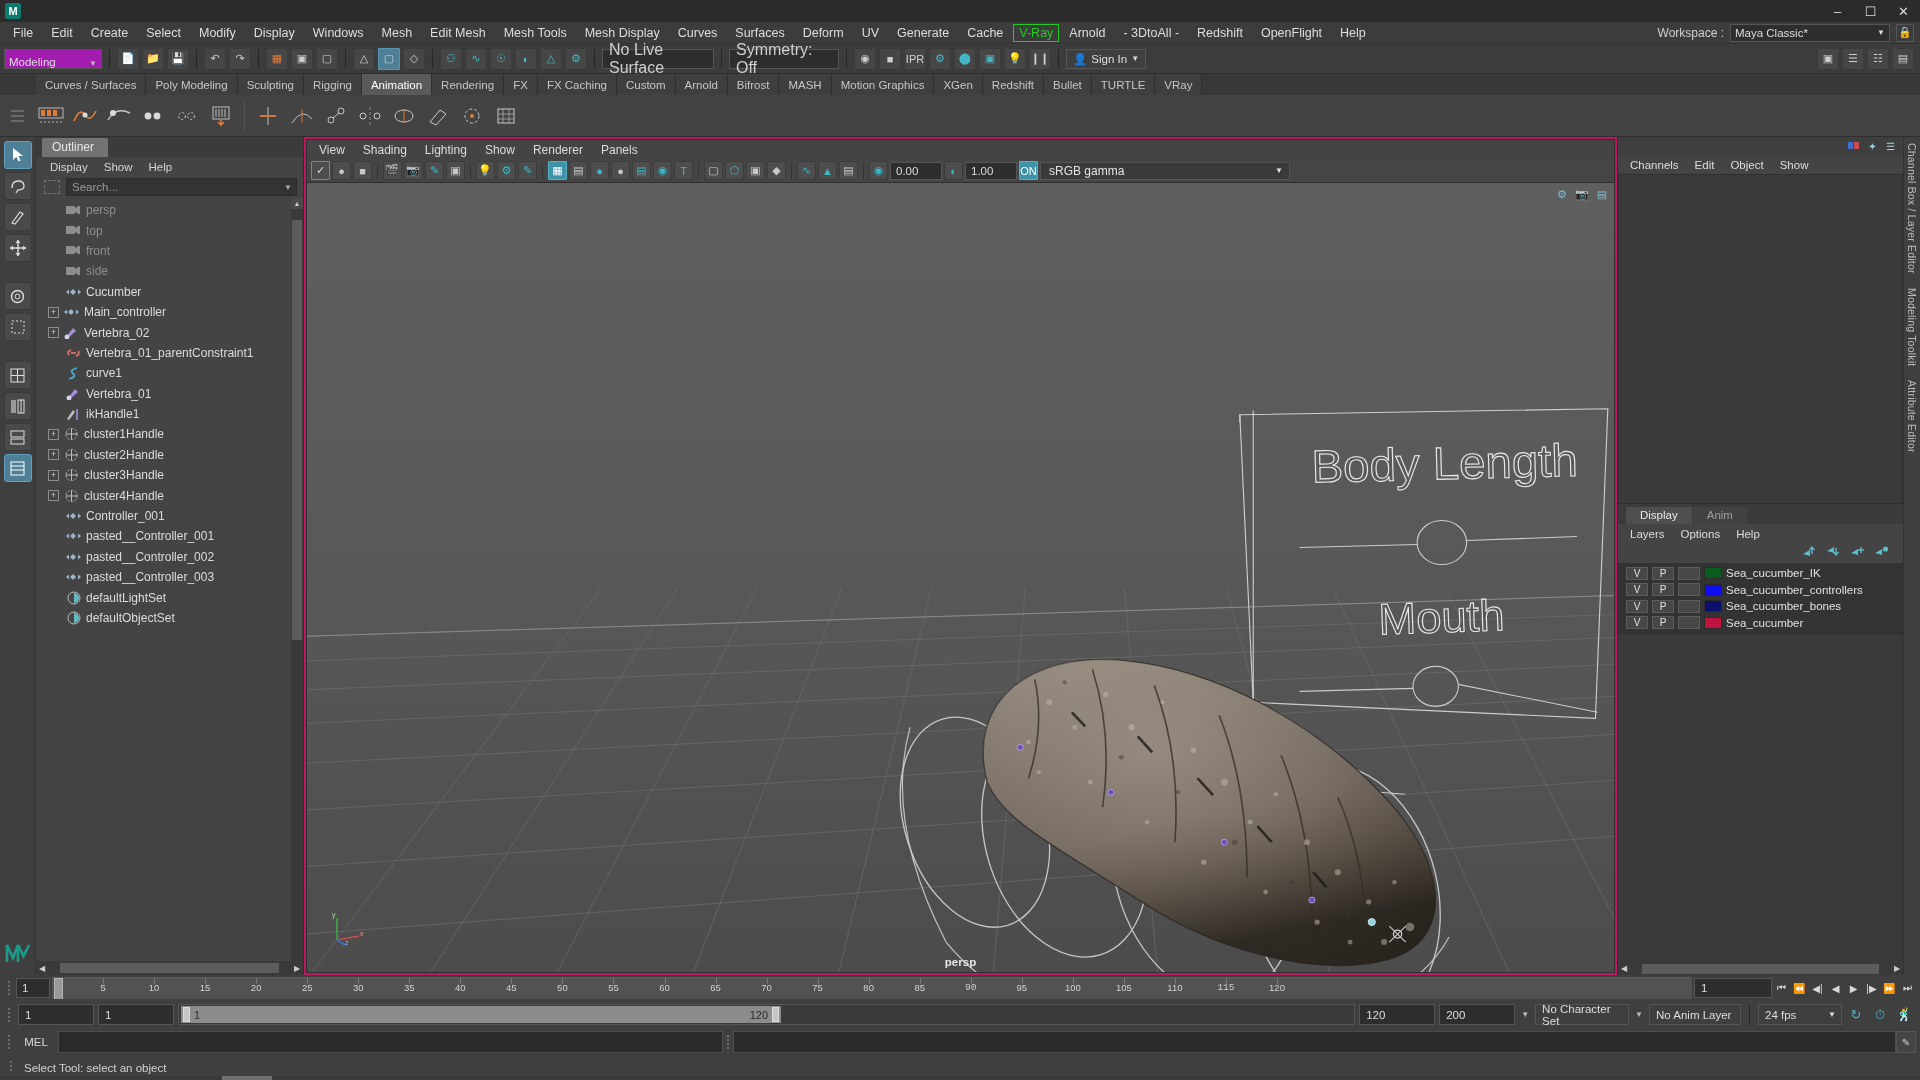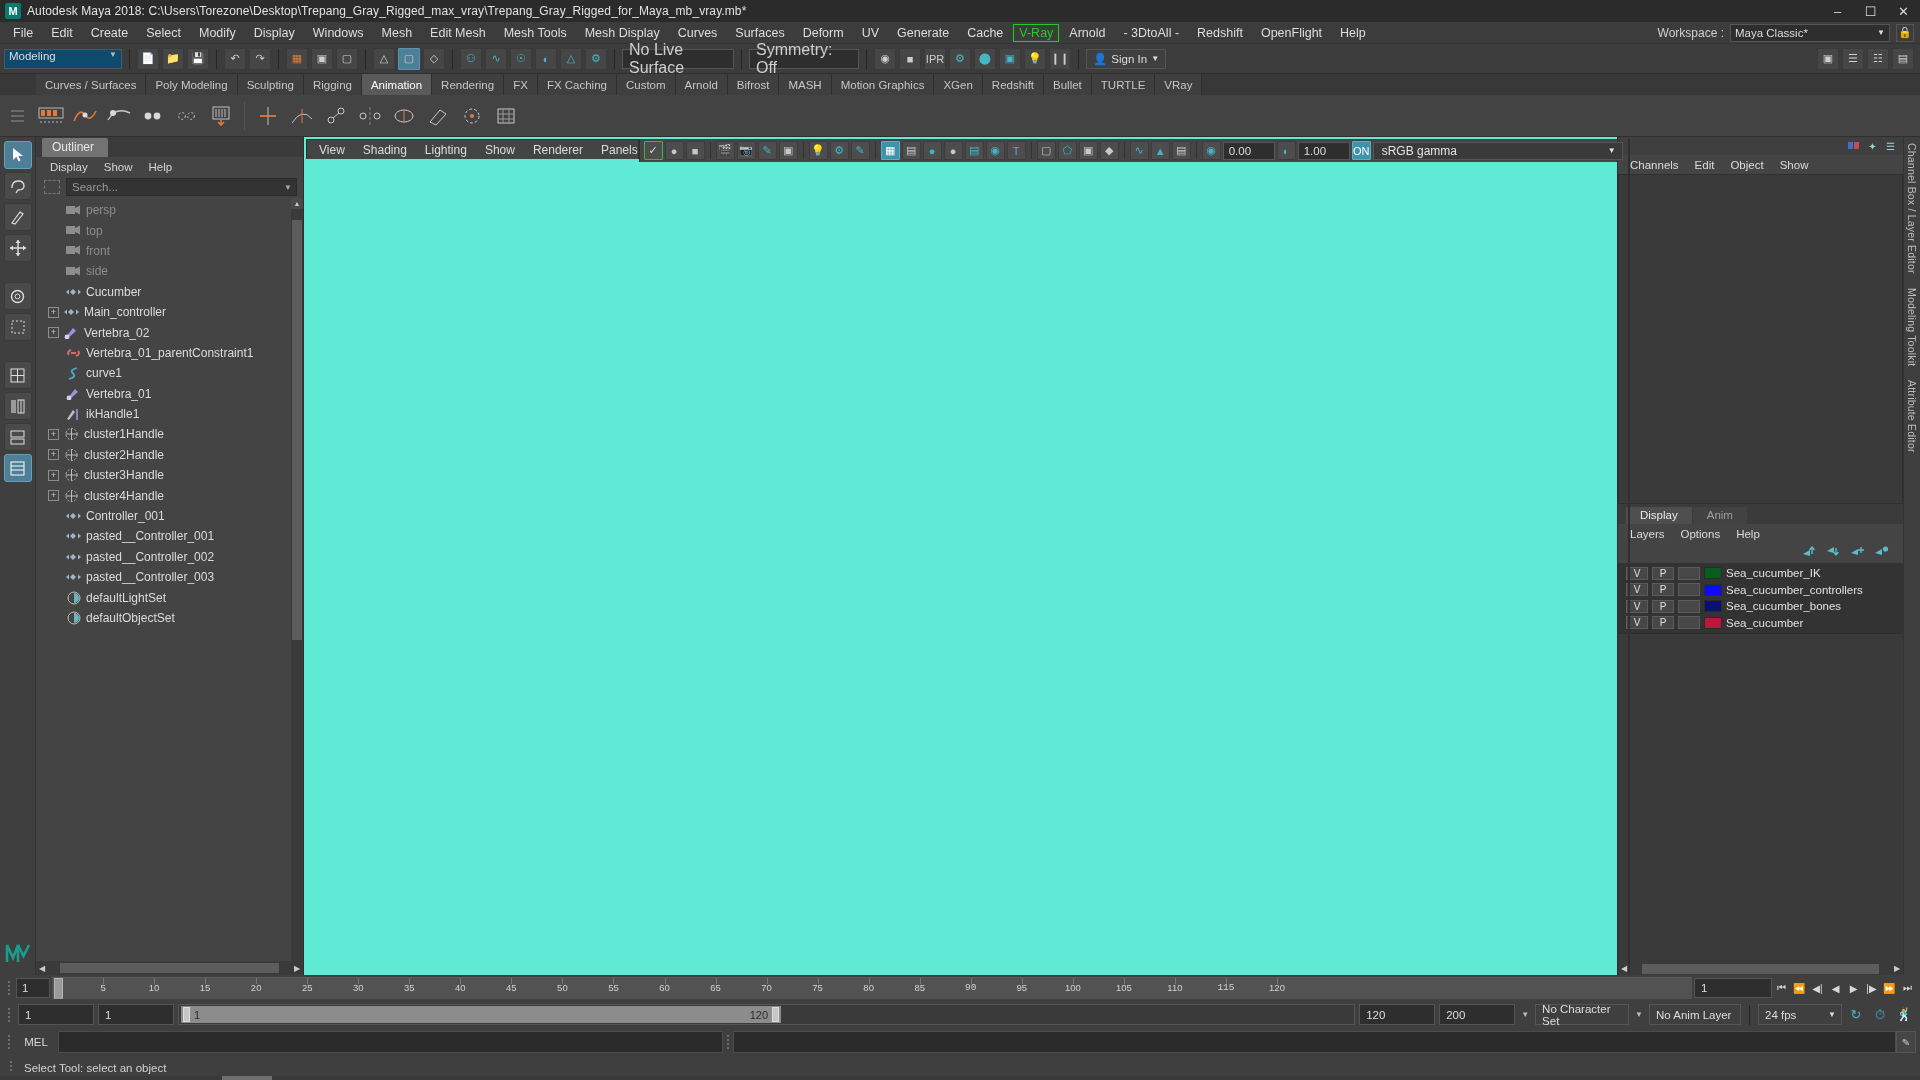"Autodesk Maya 2018:" div.title-text { html: <div>Autodesk Maya 2018: C:\Users\Torezone\Desktop\Trepang_Gray_Rigged_max_vray\Trepang_Gray_Rigged_for_Maya_mb_vray.mb*</div> -> none }
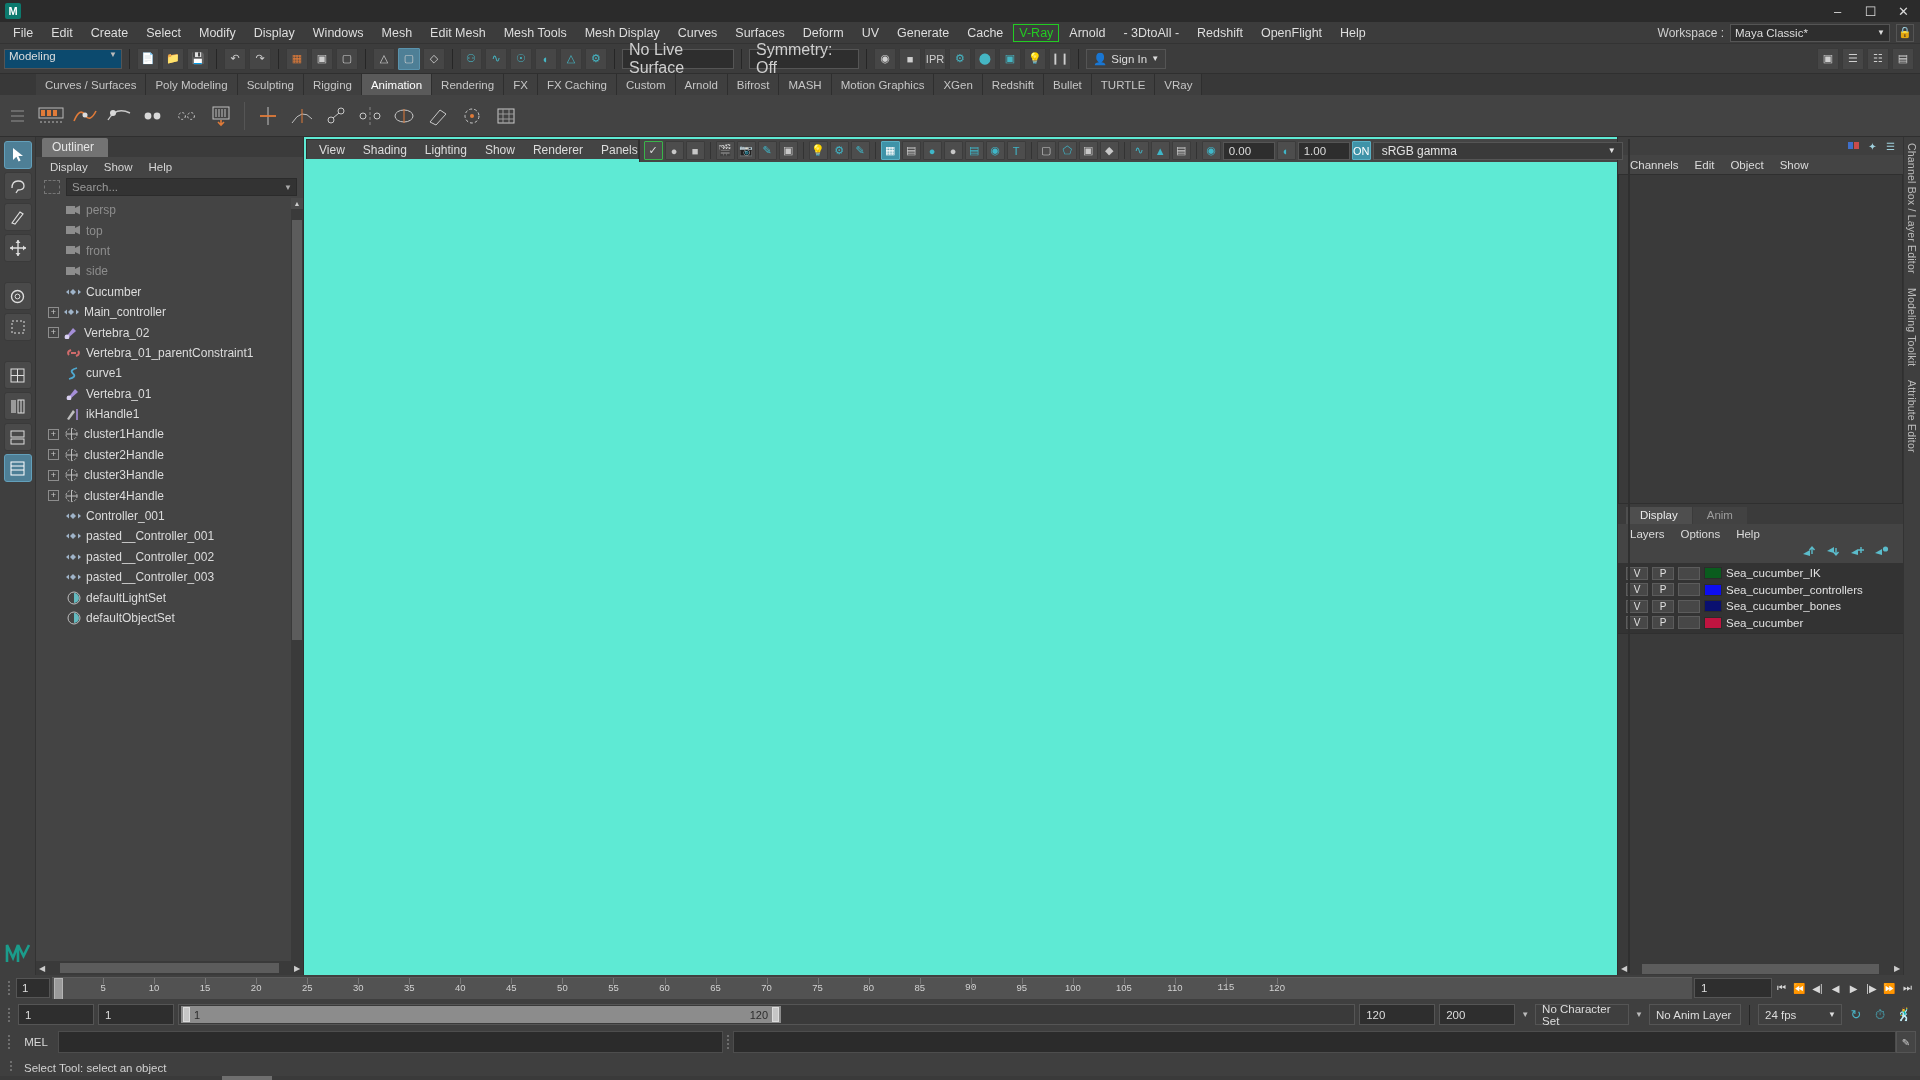"Modeling" .mode-select { align-items: flex-start -> flex-end; background: #0c4a6e -> #a21caf; width: 118px -> 98px }
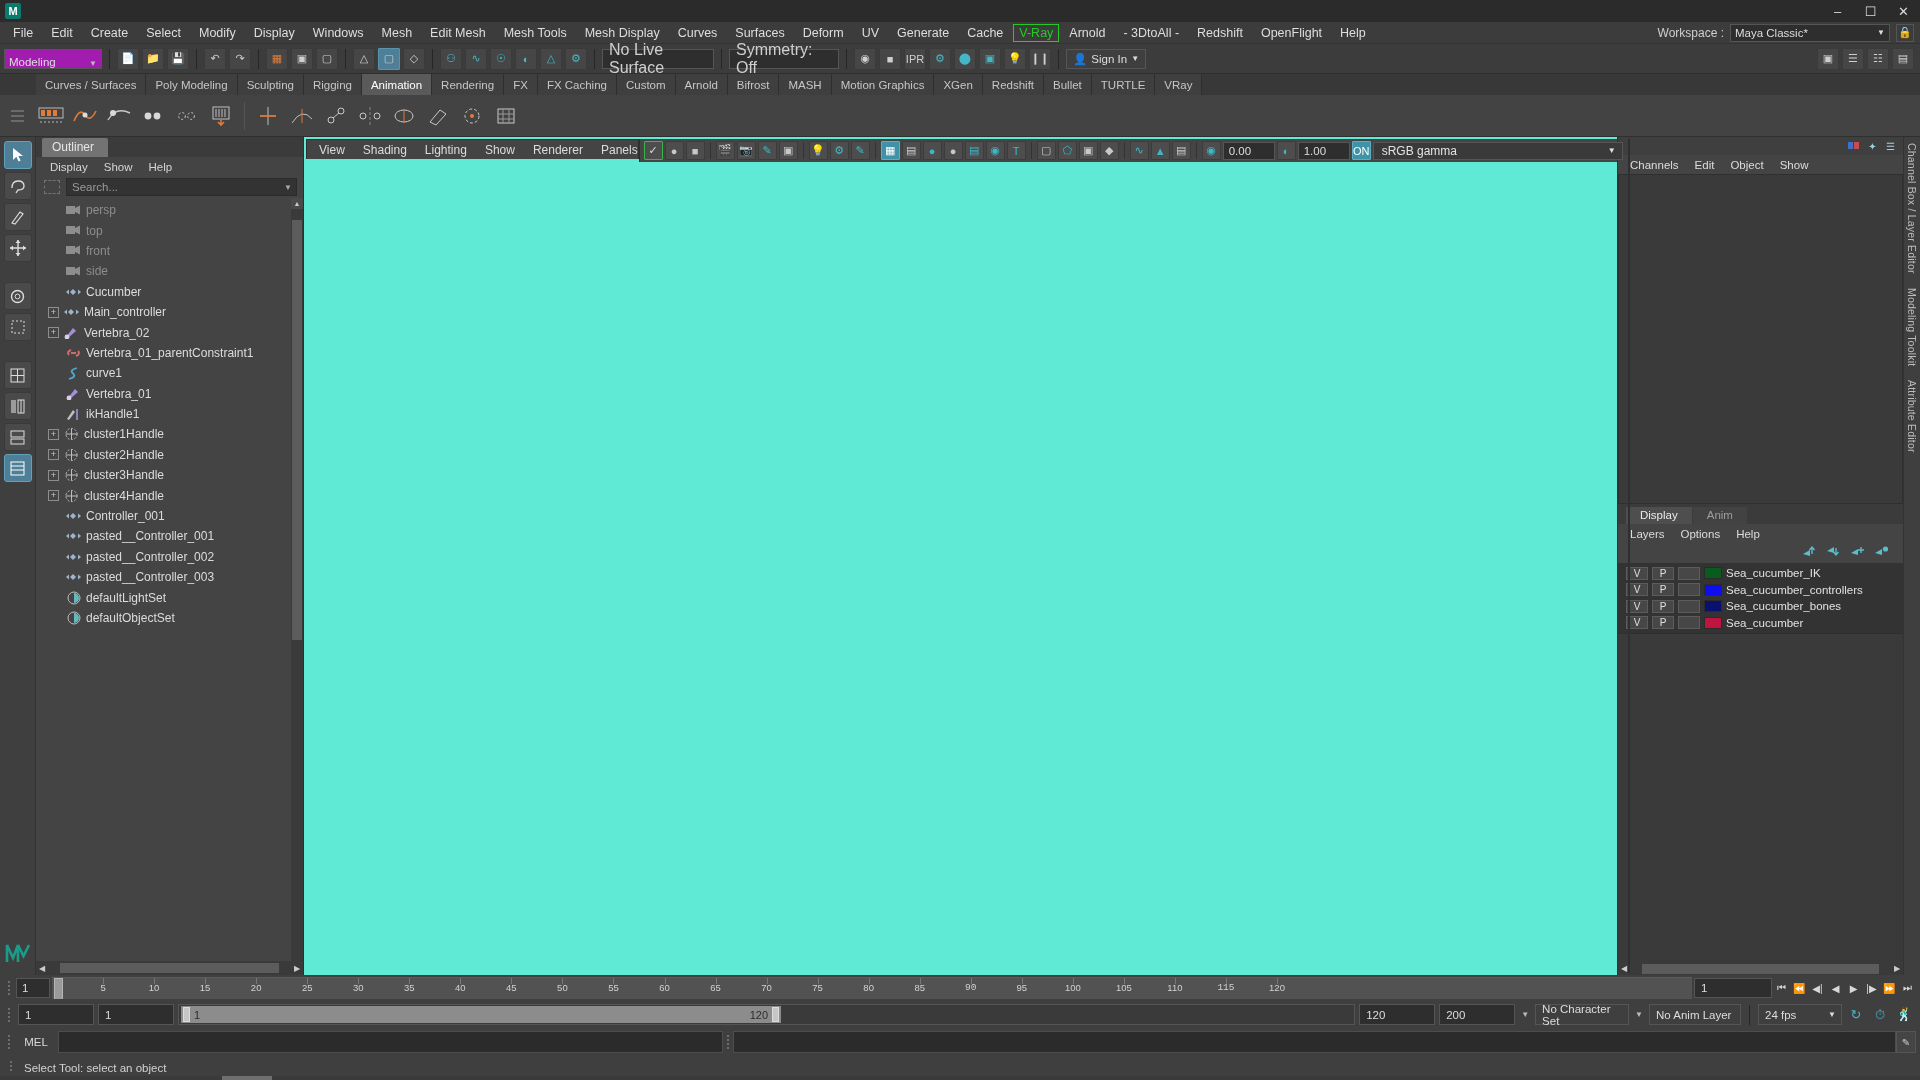"View" .viewport-panel { background: #5eead4 -> #be185d; flex-direction: row -> column; justify-content: none -> center }
